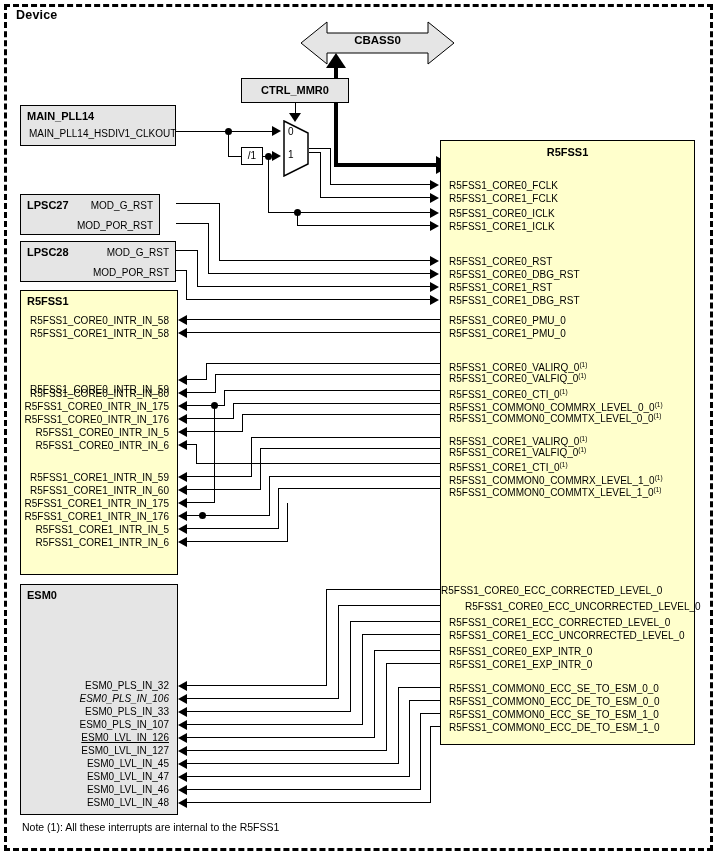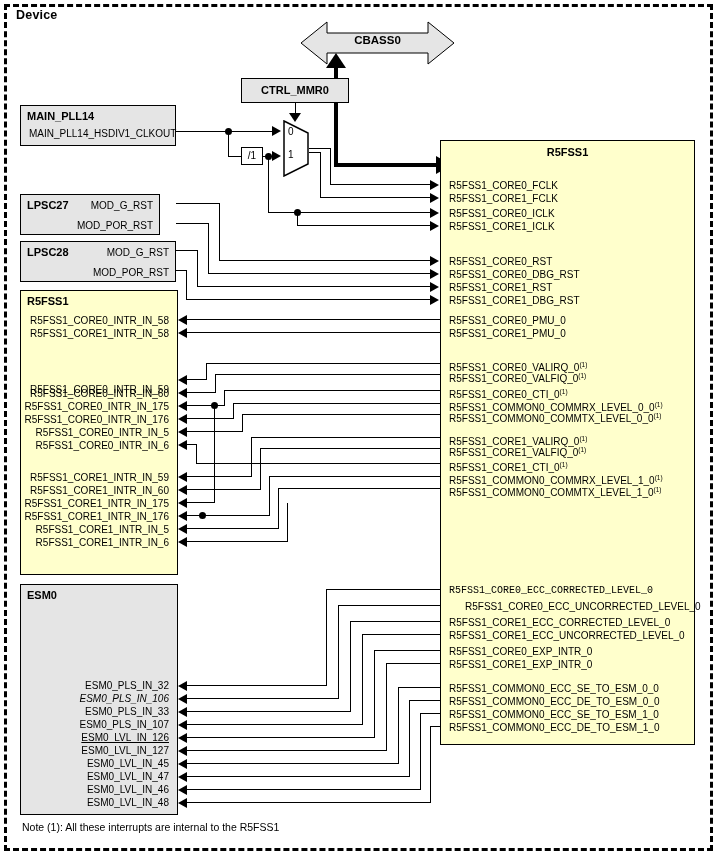"R5FSS1_CORE0_ECC_CORRECTED_LEVEL_0" div.sig { font-family: Liberation Mono, monospace -> none; left: 8px -> 0 }
